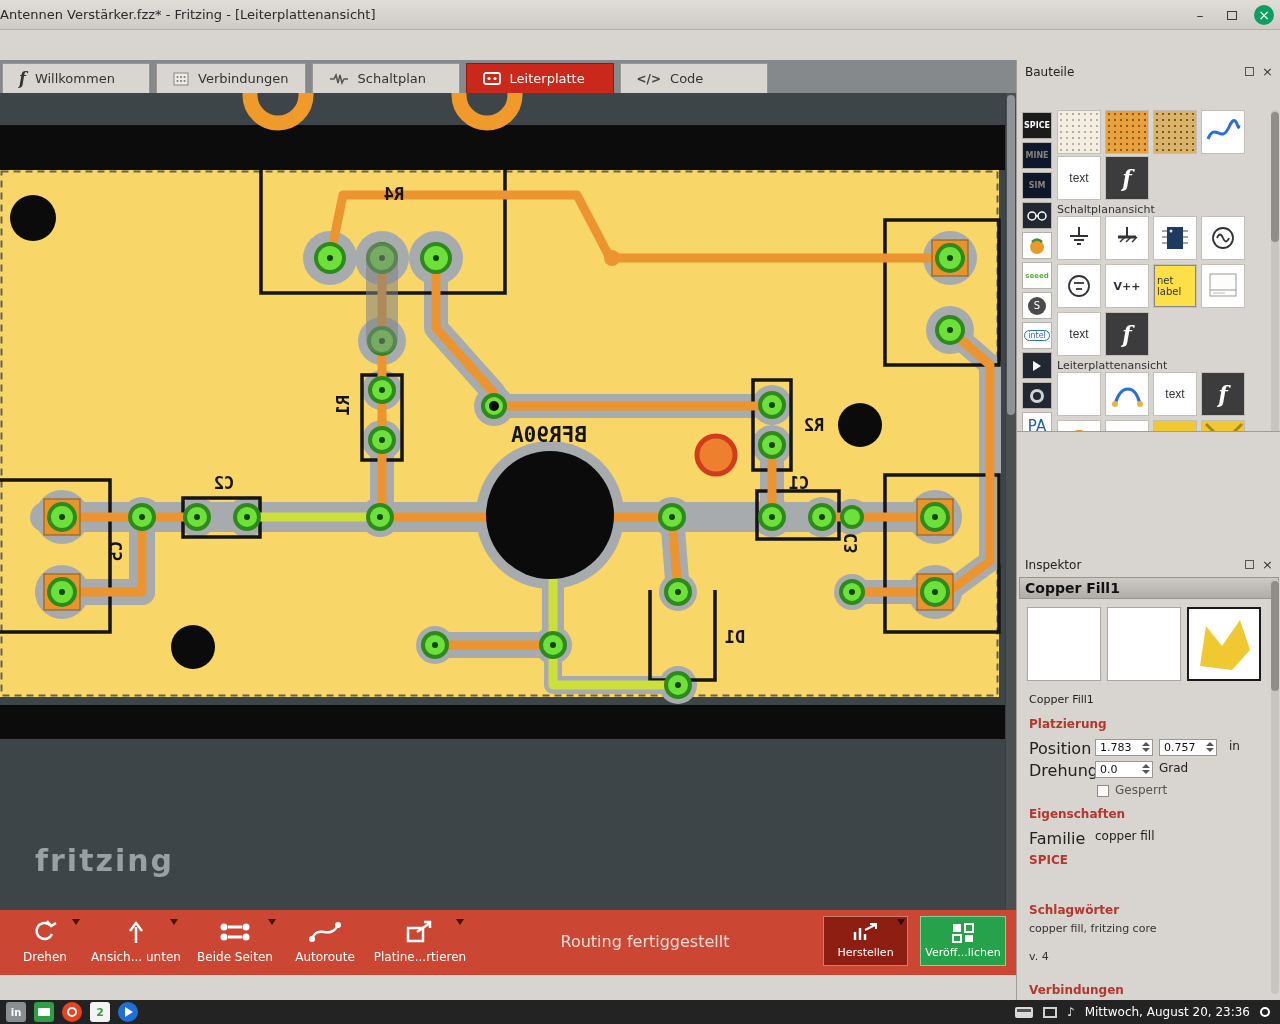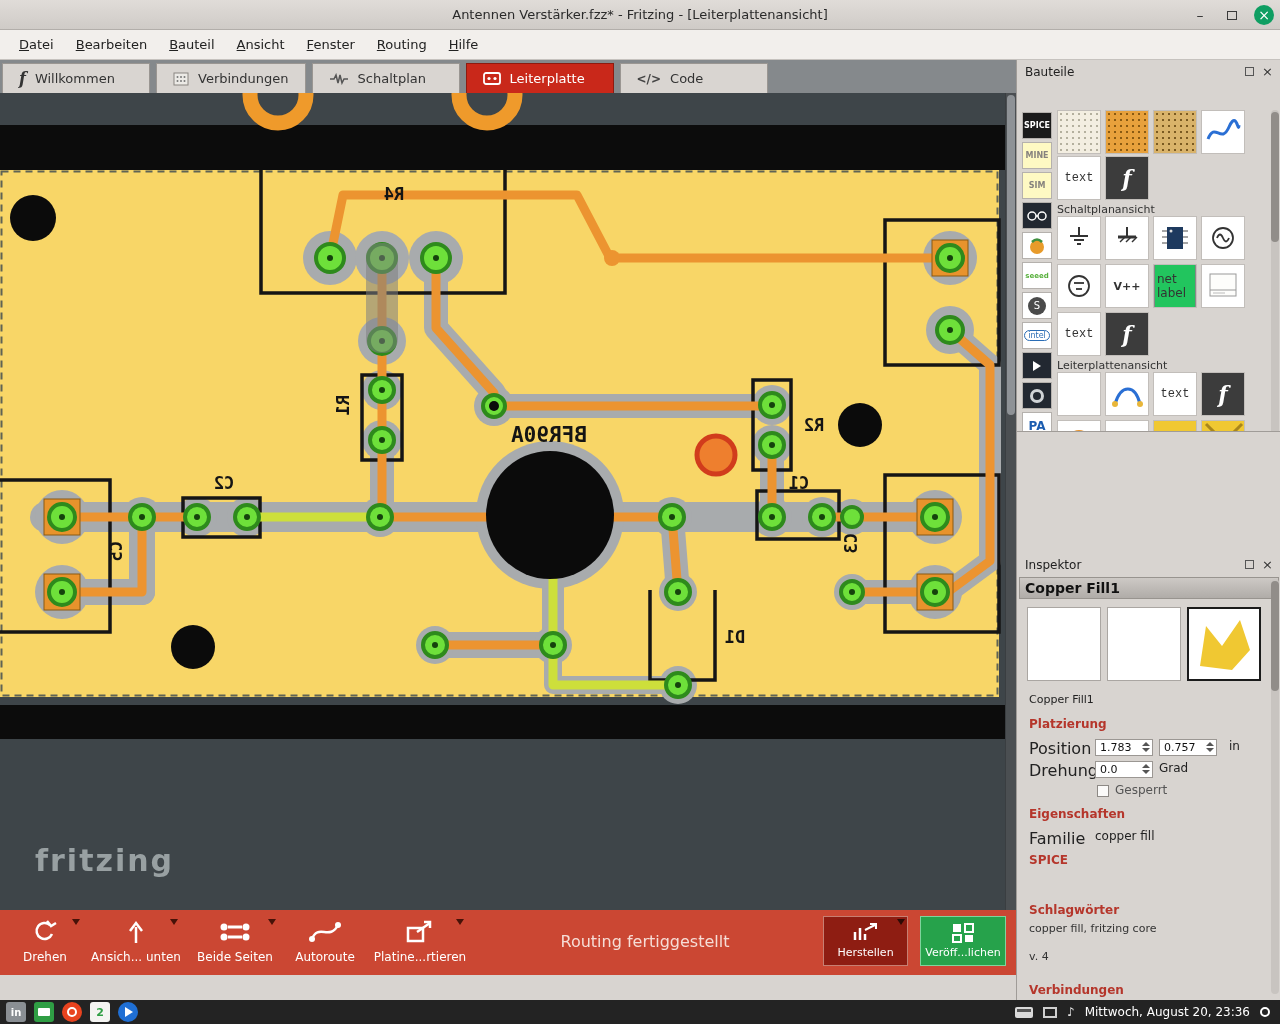"Antennen Verstärker.fzz* - Fritzing -" .titlebar { justify-content: center -> flex-start }
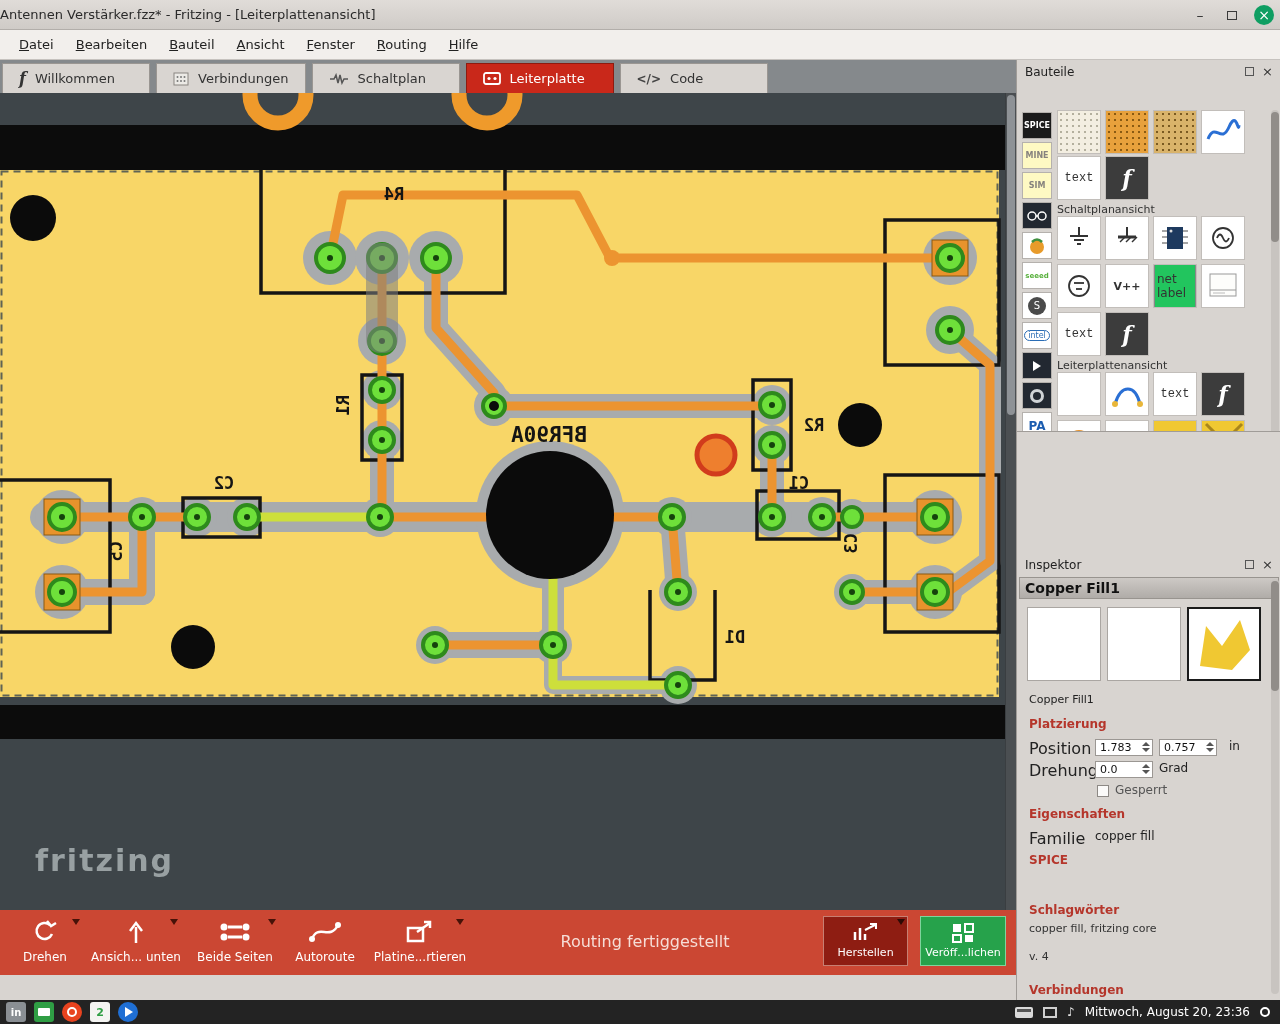"Datei" div.menubar { html: <div> <span>Datei</span> <span>Bearbeiten</span> <span>Bauteil</span> <span>Ansicht</span> <span>Fenster</span> <span>Routing</span> <span>Hilfe</span> </div> -> none }
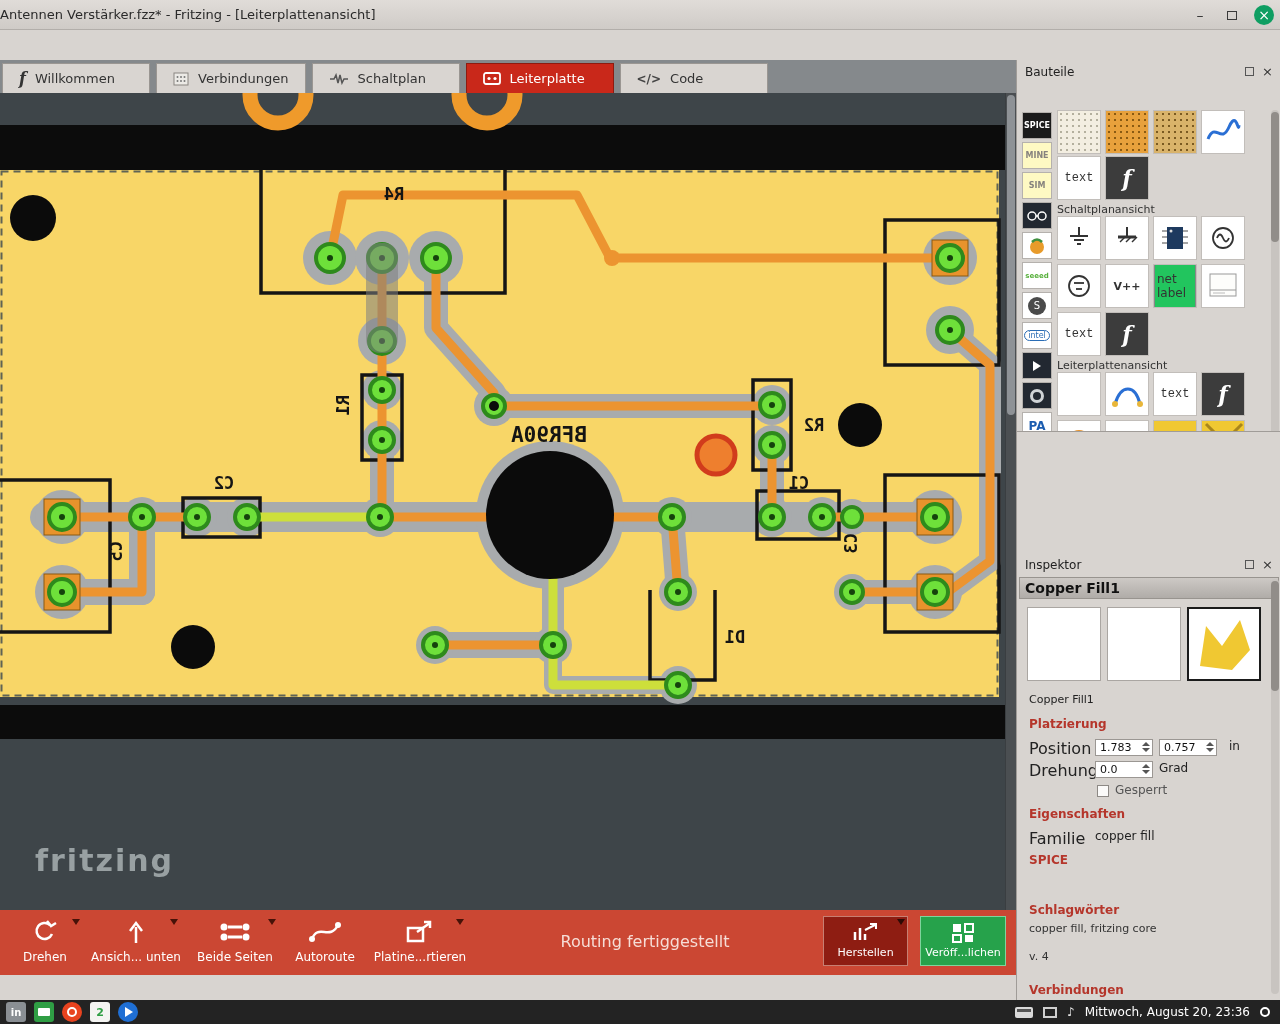"MINE" .bin.plain { background: #fef9c3 -> #0f172a }
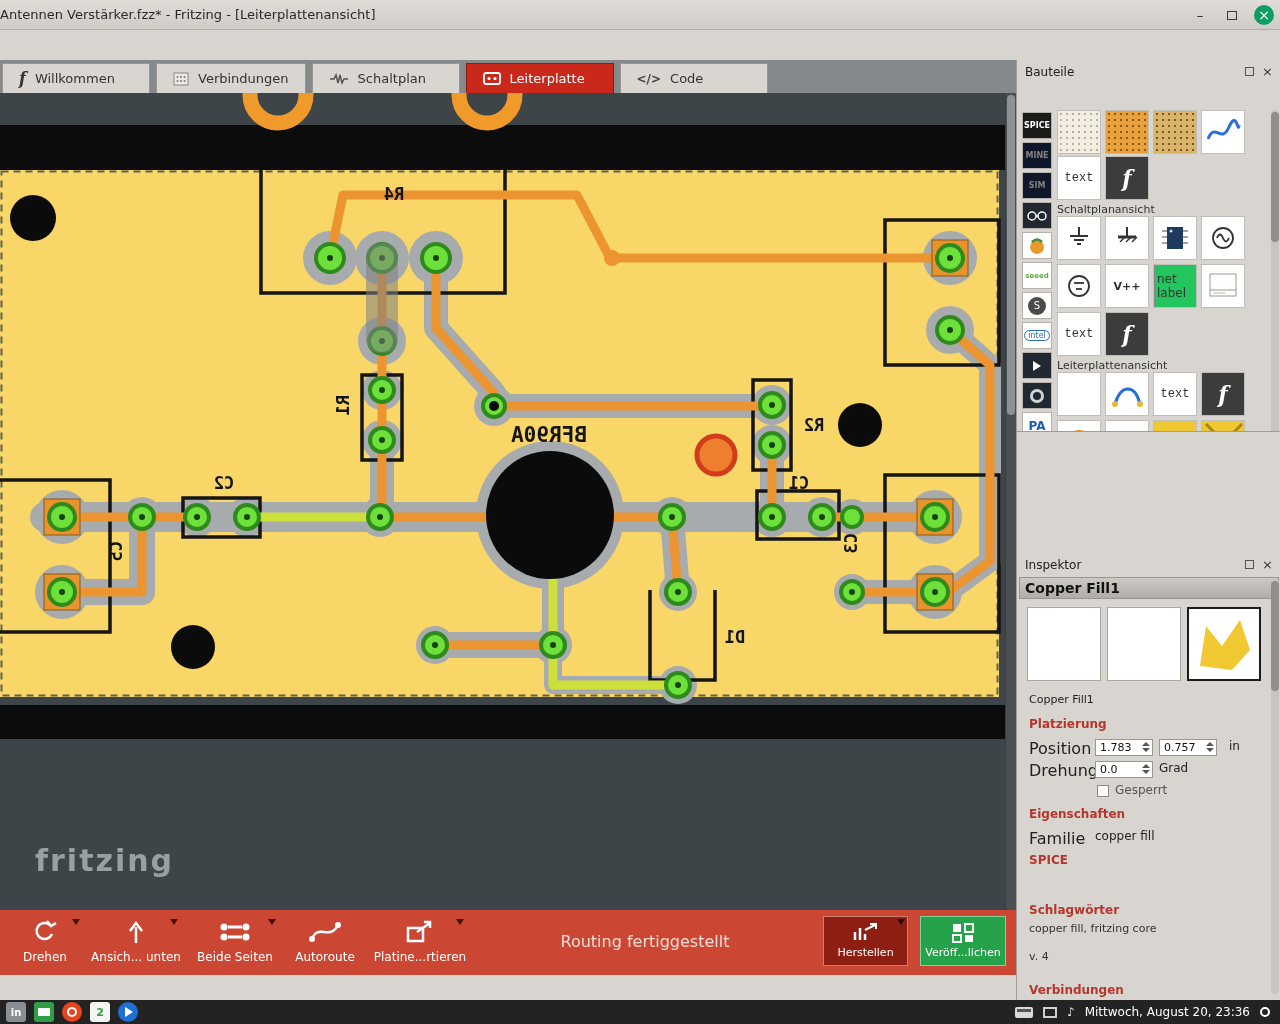"text" .pi .ptext { font-family: Liberation Mono, monospace -> Liberation Sans, sans-serif }
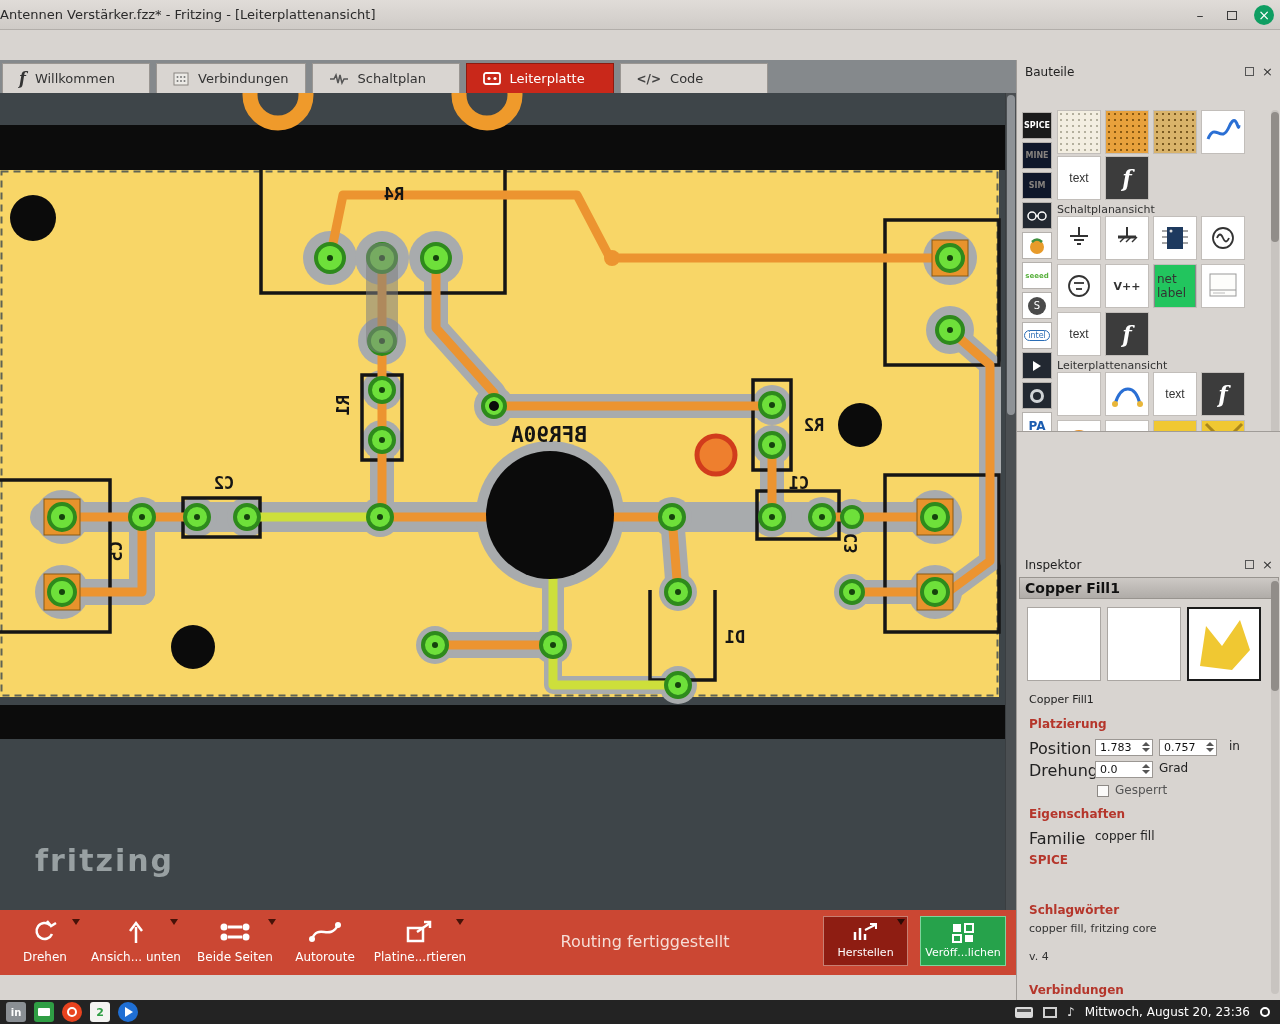"net label" .pi .nl { background: #22c55e -> #fde047; font-size: 12px -> 10px }
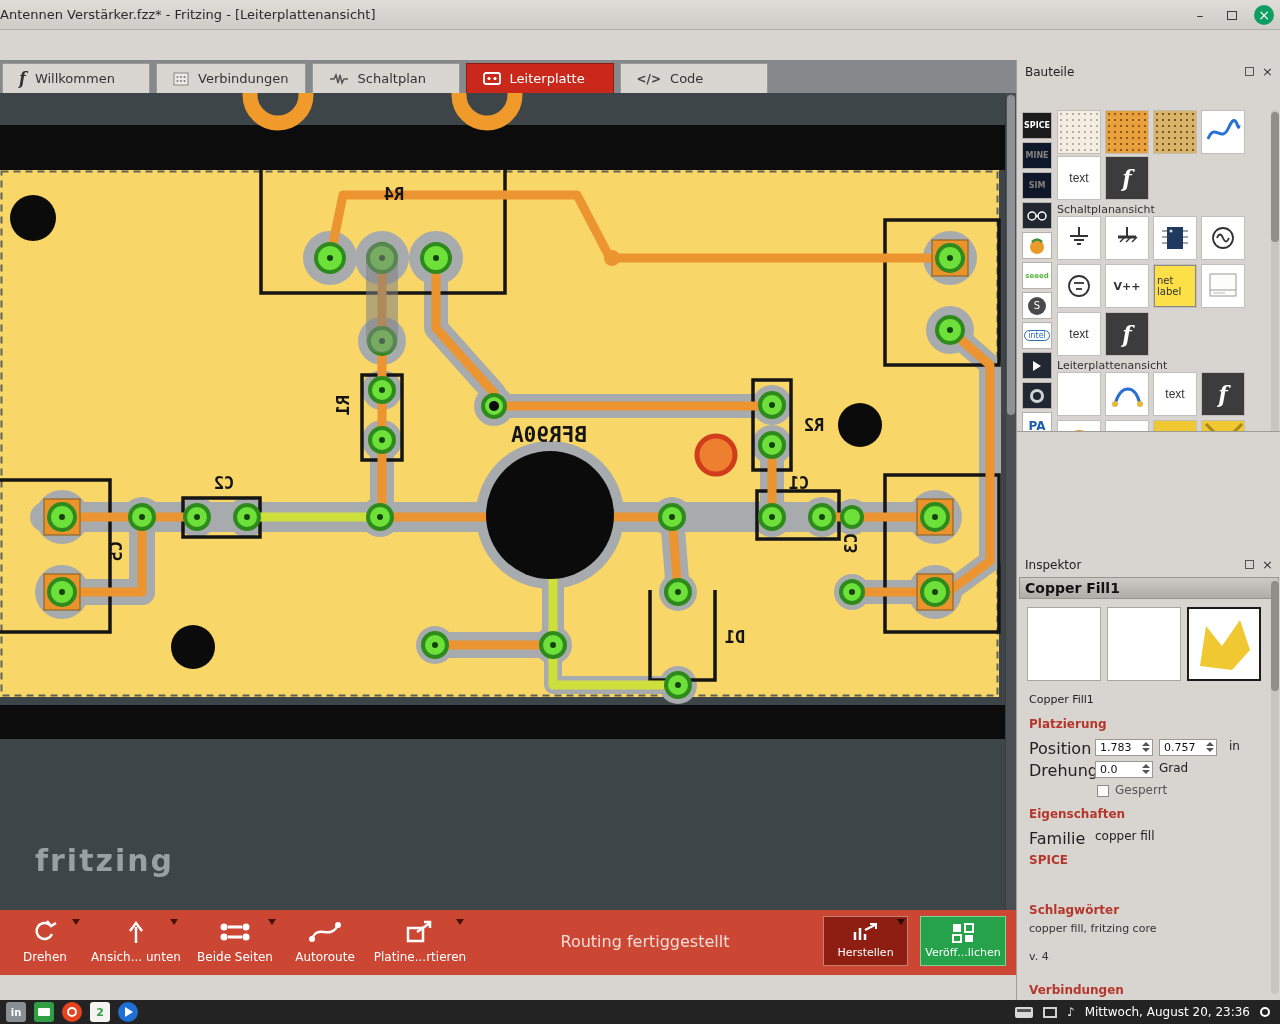"PA" .bin.picaxe span { font-size: 12px -> 15px; font-weight: bold -> normal }
